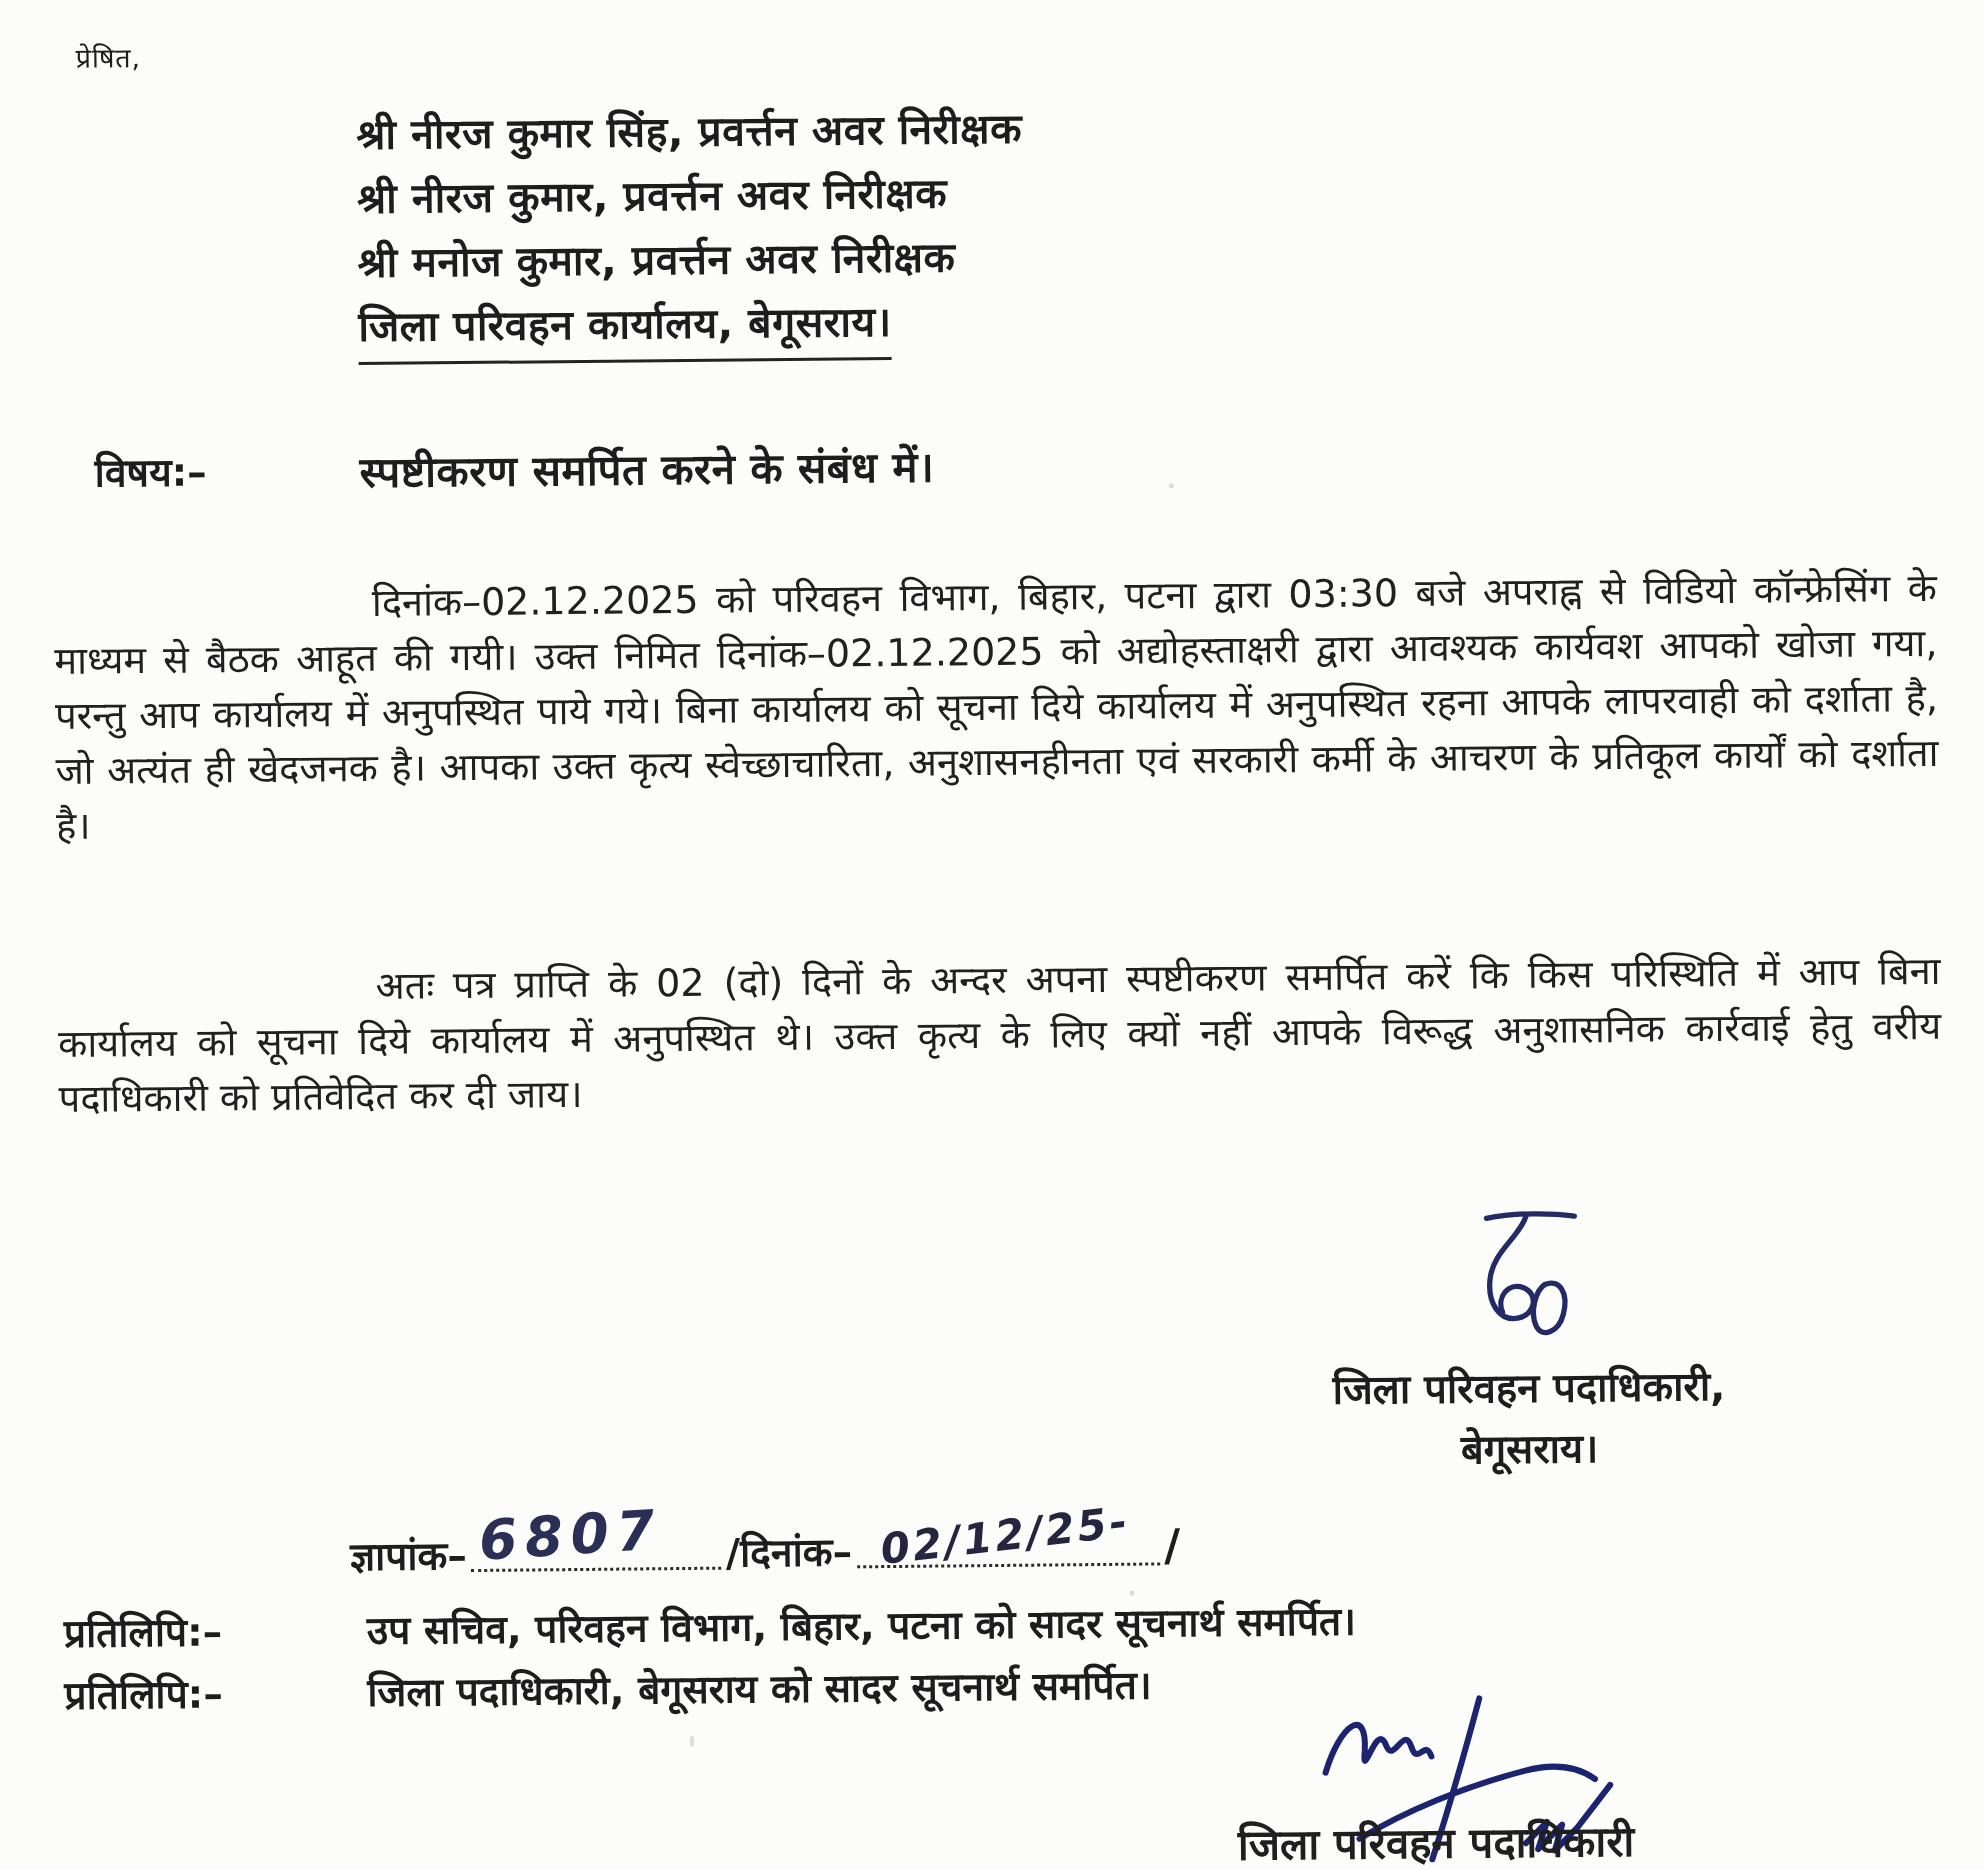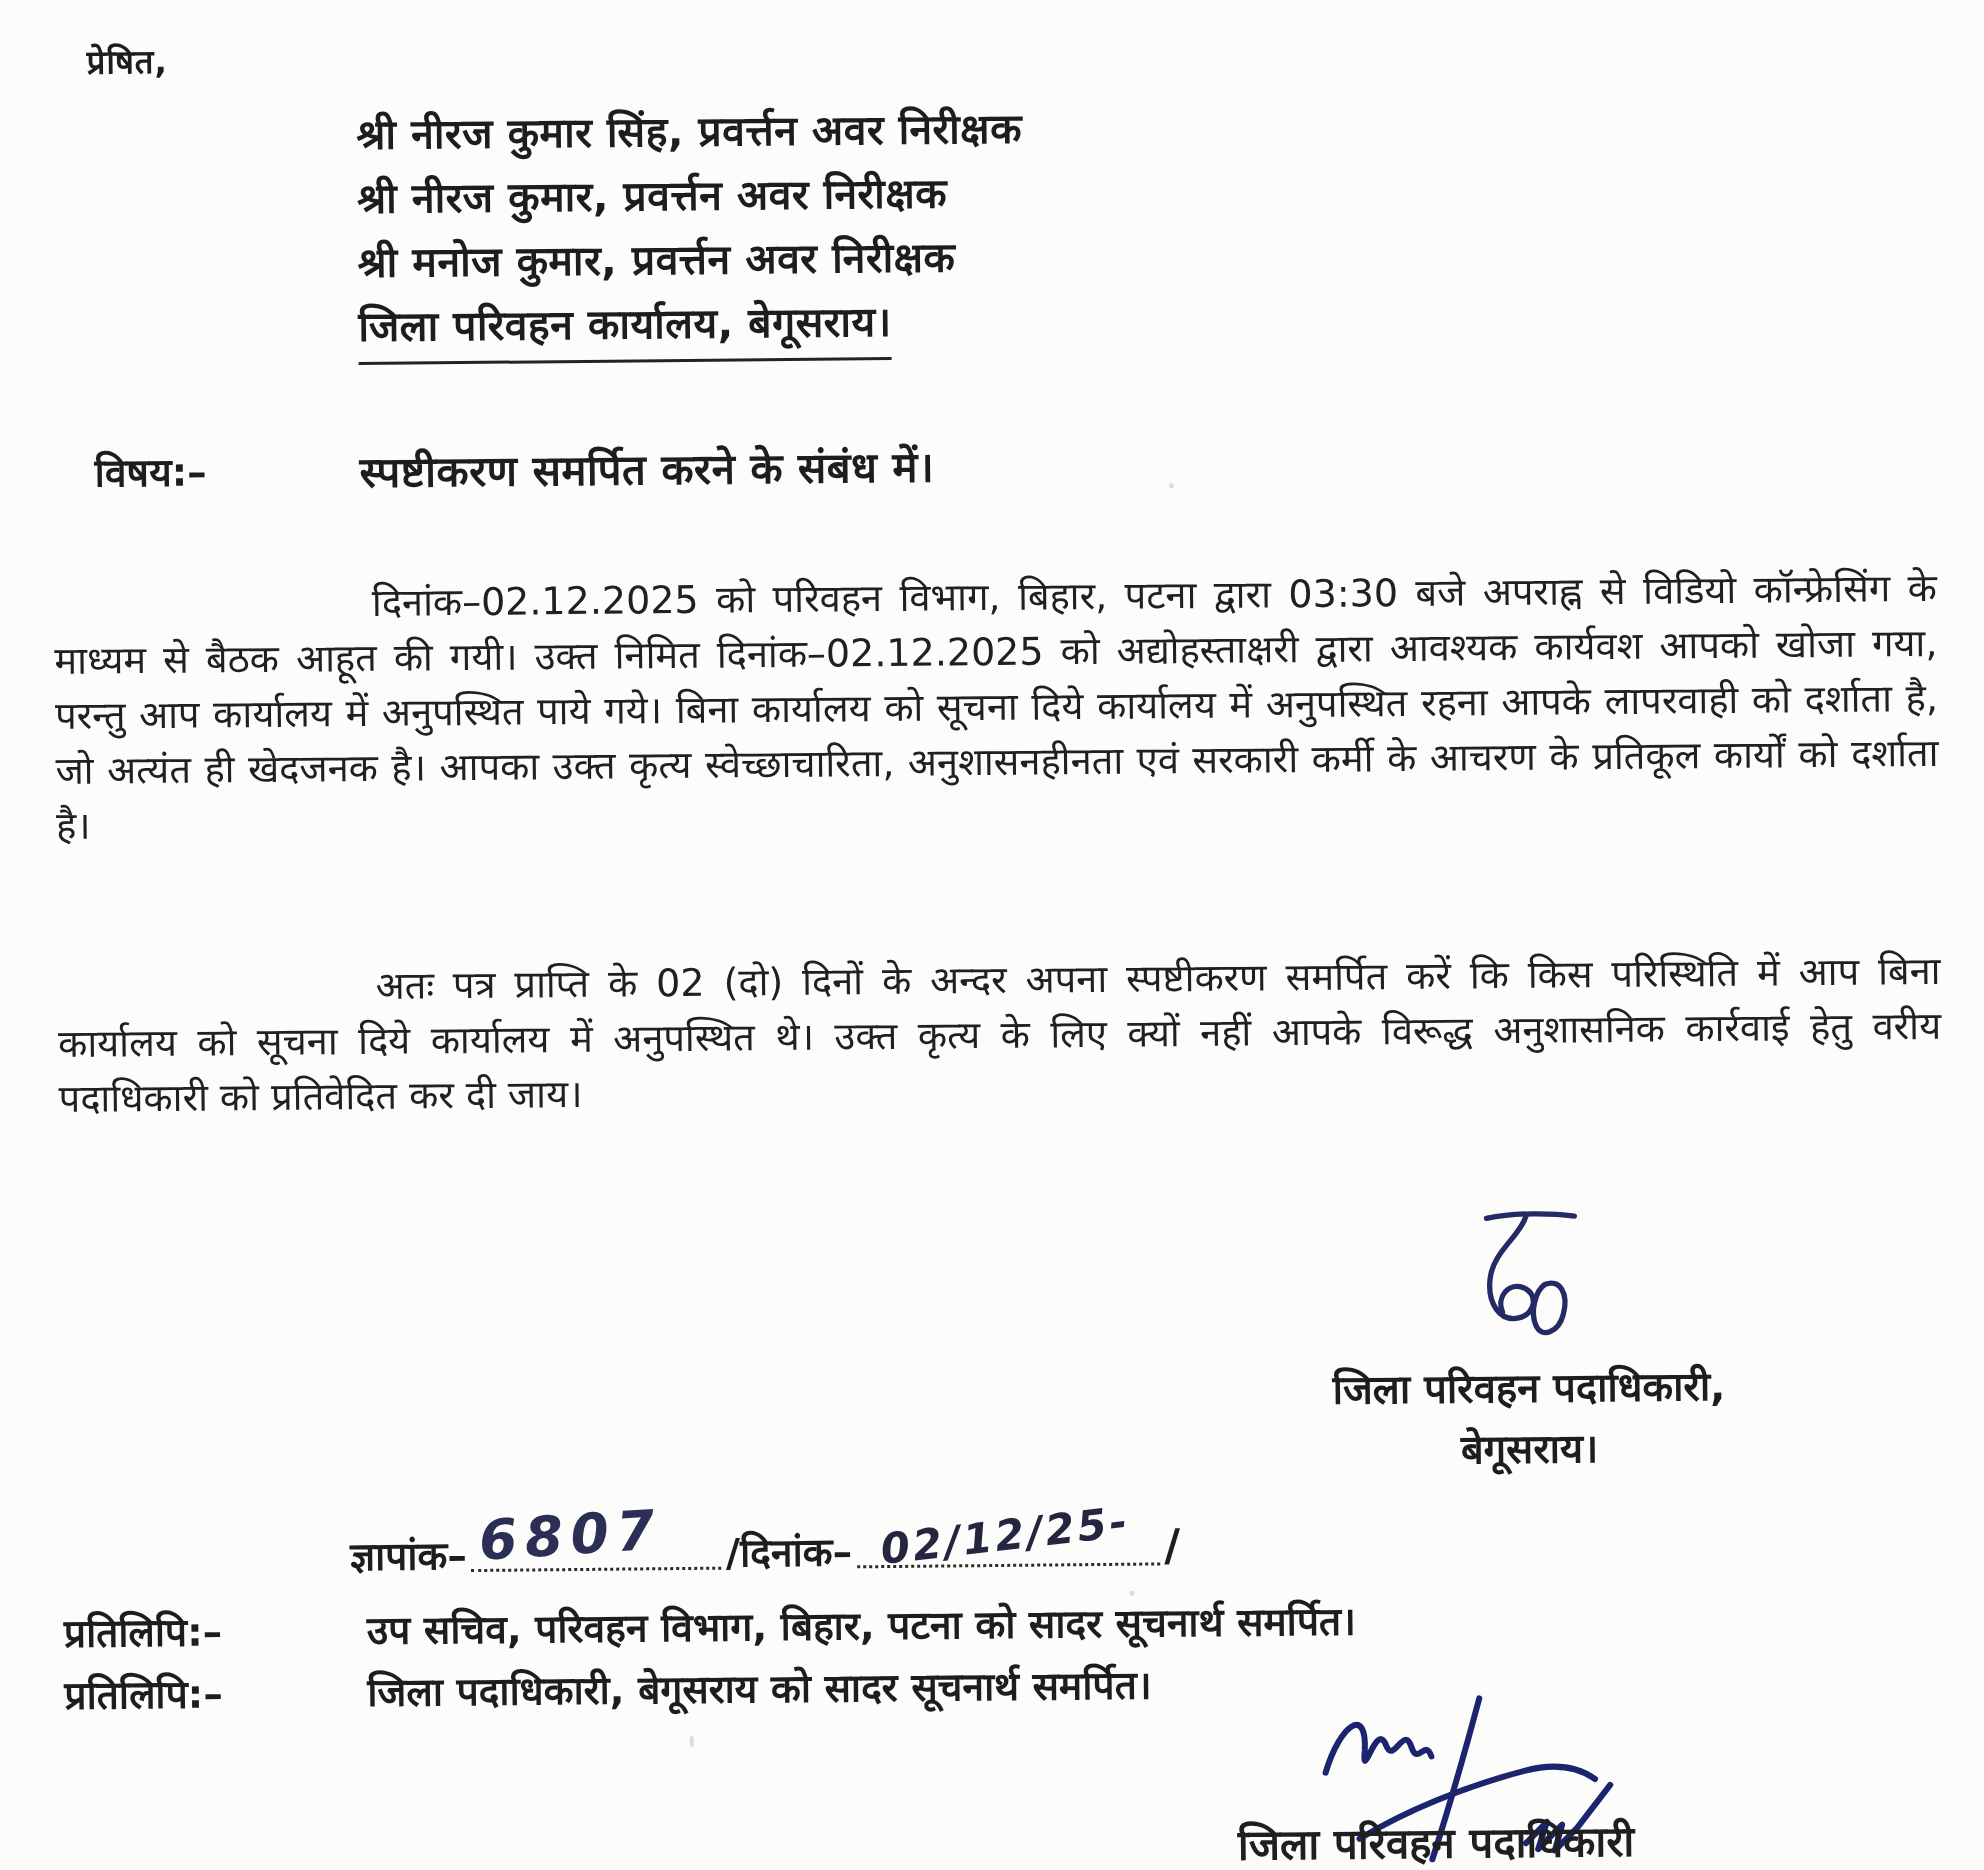"प्रेषित," .salutation { font-size: 33px -> 27px; font-weight: 700 -> 400; left: 93px -> 82px }
